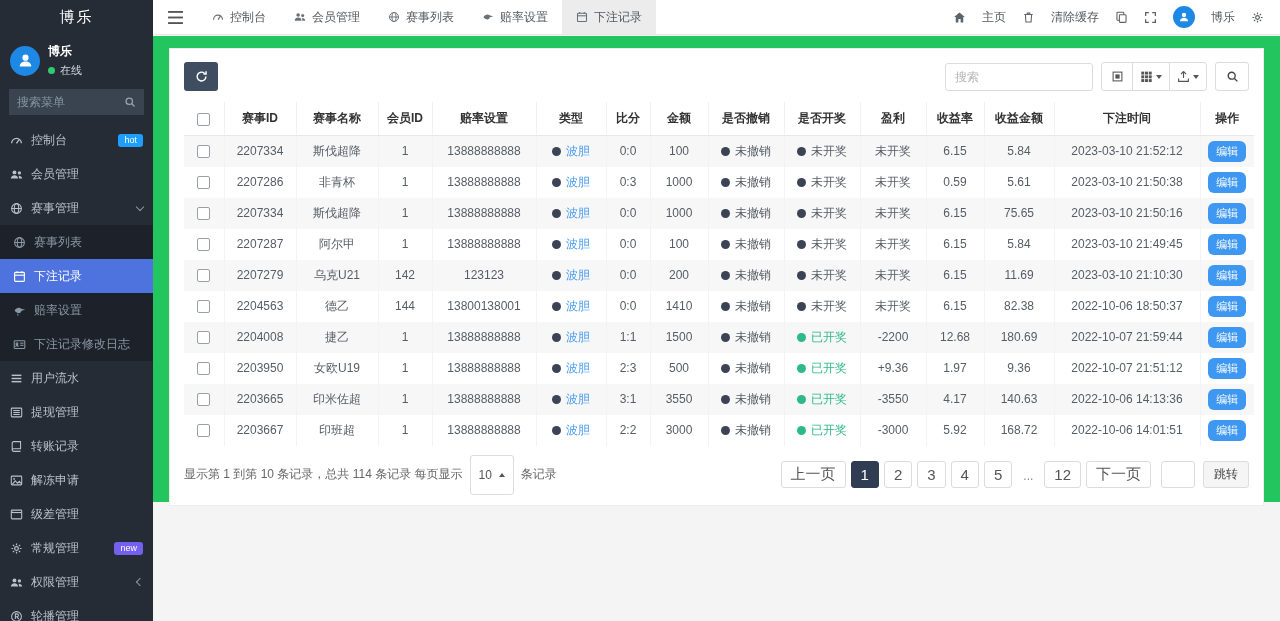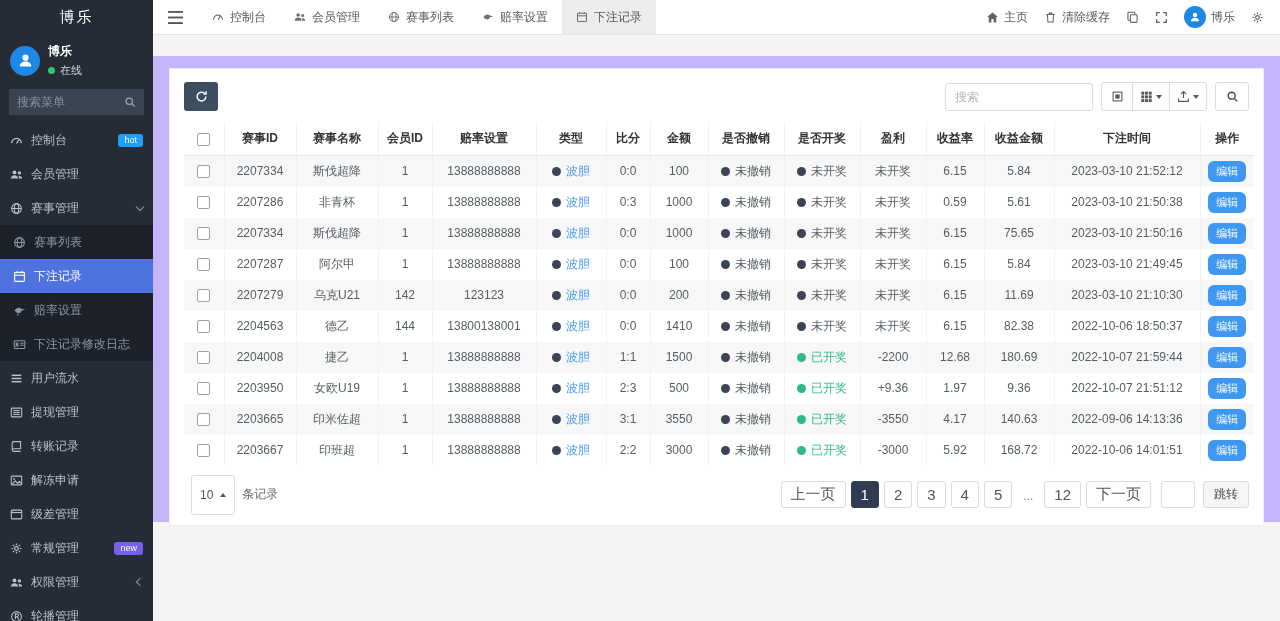"主页" .topnav-right .nav-link { gap: 5px -> 16px }
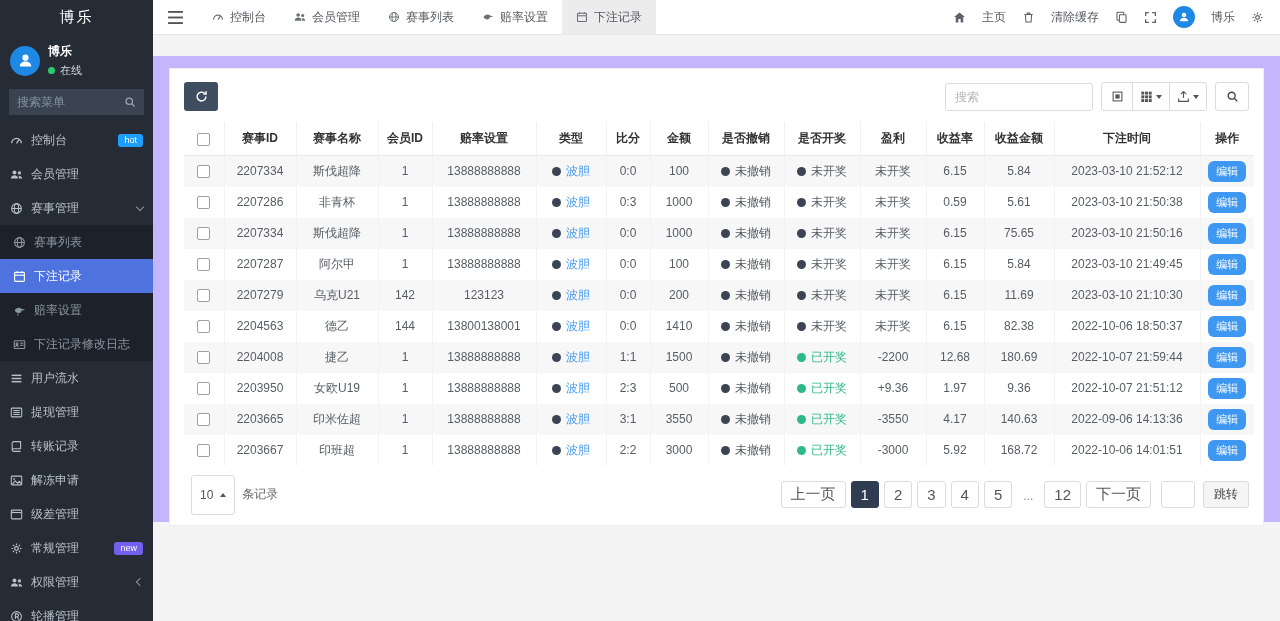"搜索" .main { background: #c4b5fd -> #22c55e; margin-top: 20px -> none }
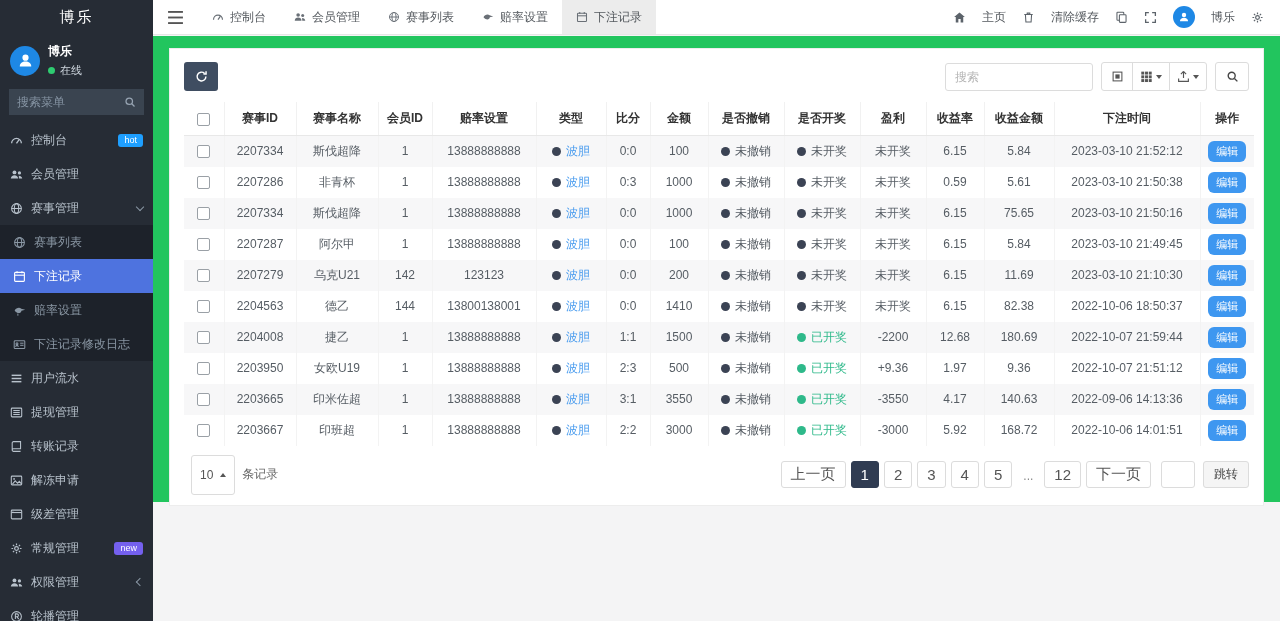"2022-09-06 14:13:36" td { text: 2022-09-06 -> 2022-10-06 }
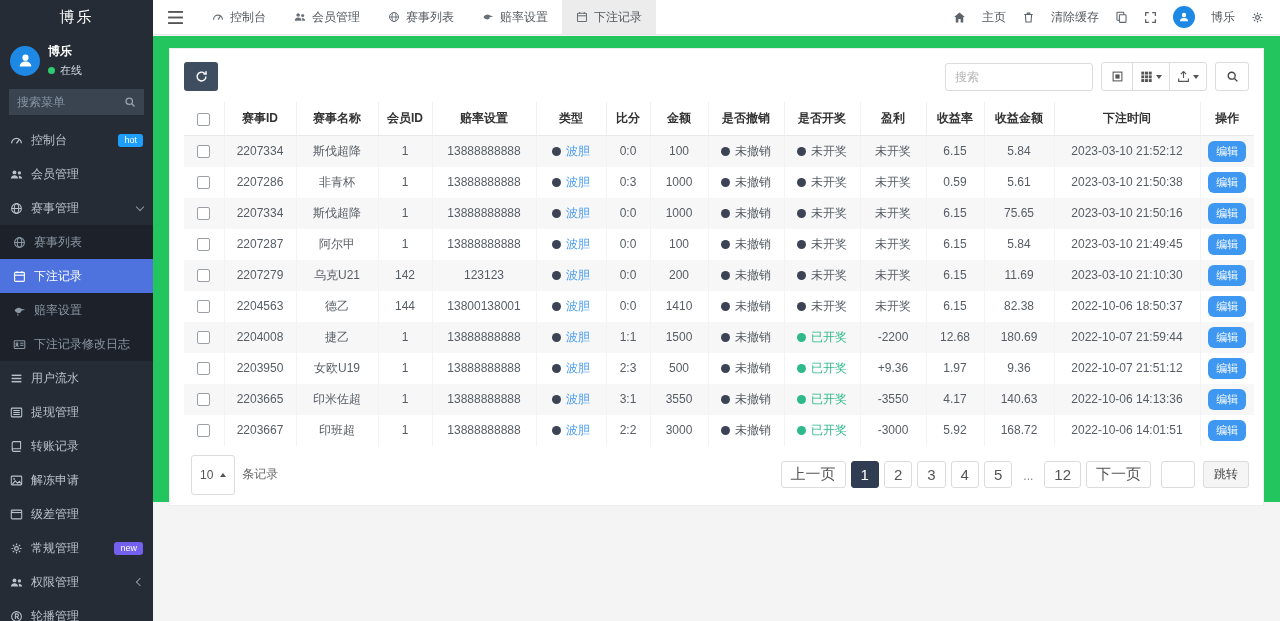"显示第 1 到第 10 条记录，总共" span { html: none -> <span>显示第 1 到第 10 条记录，总共 114 条记录 每页显示</span> }
